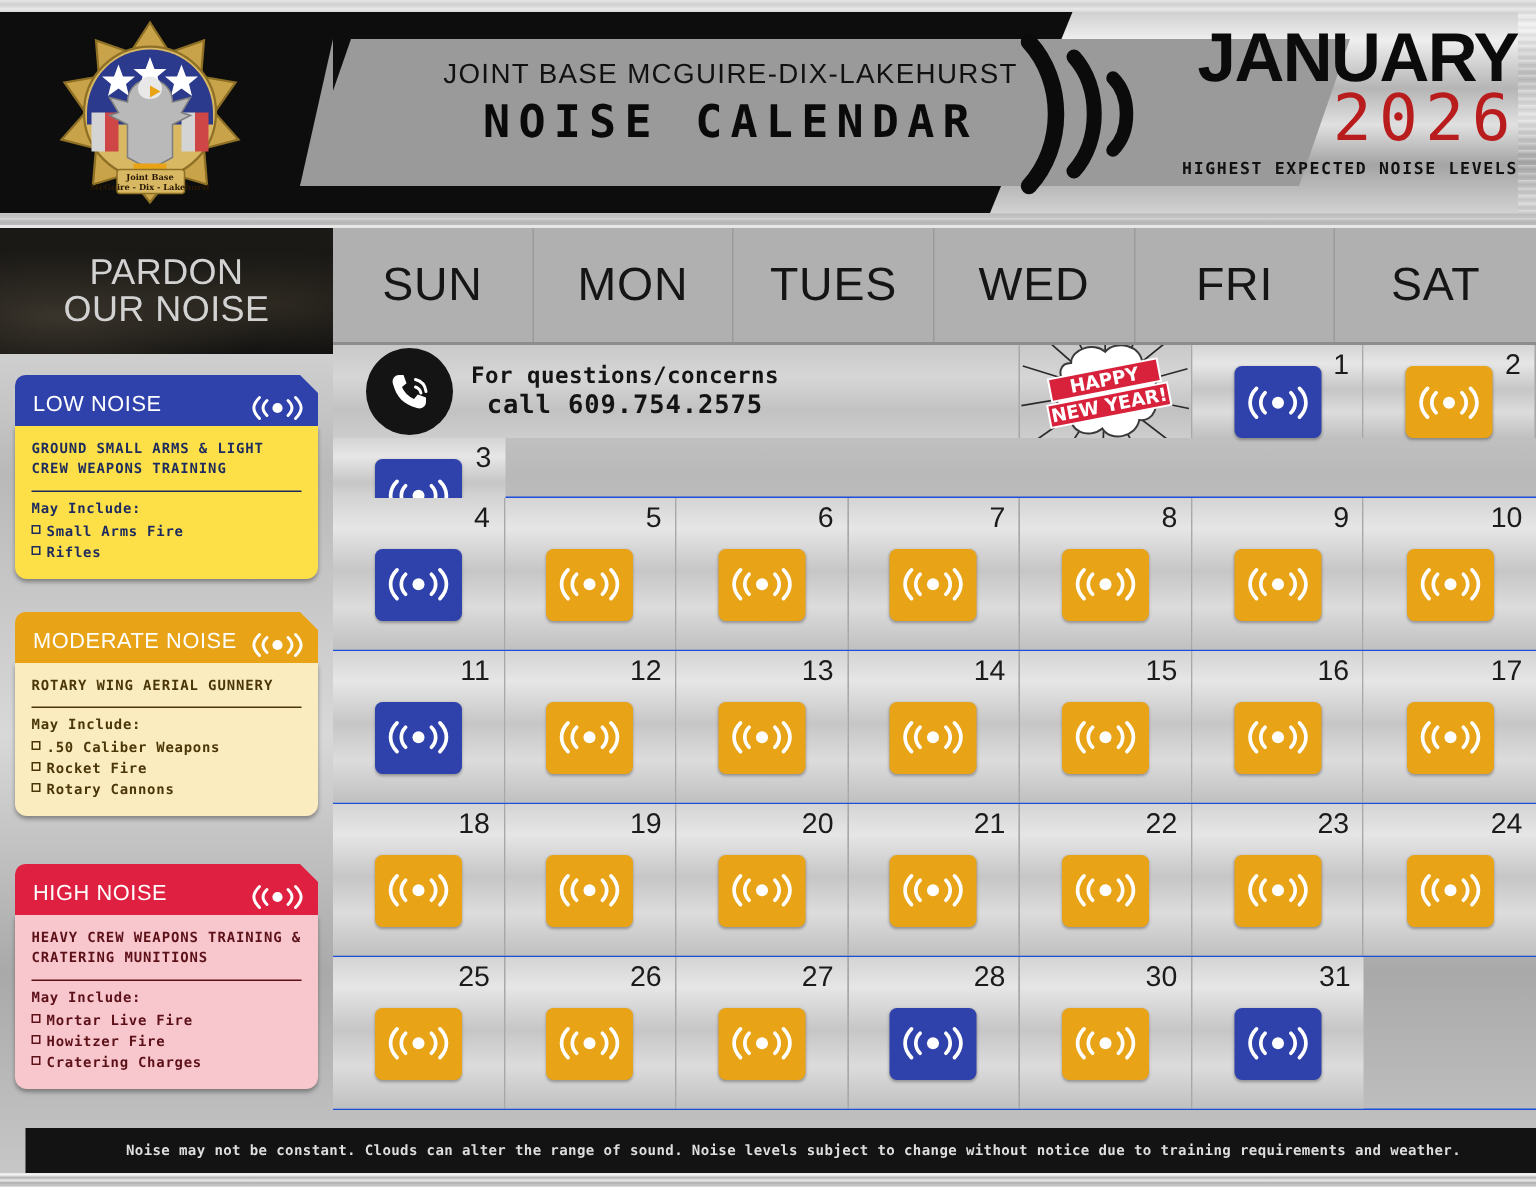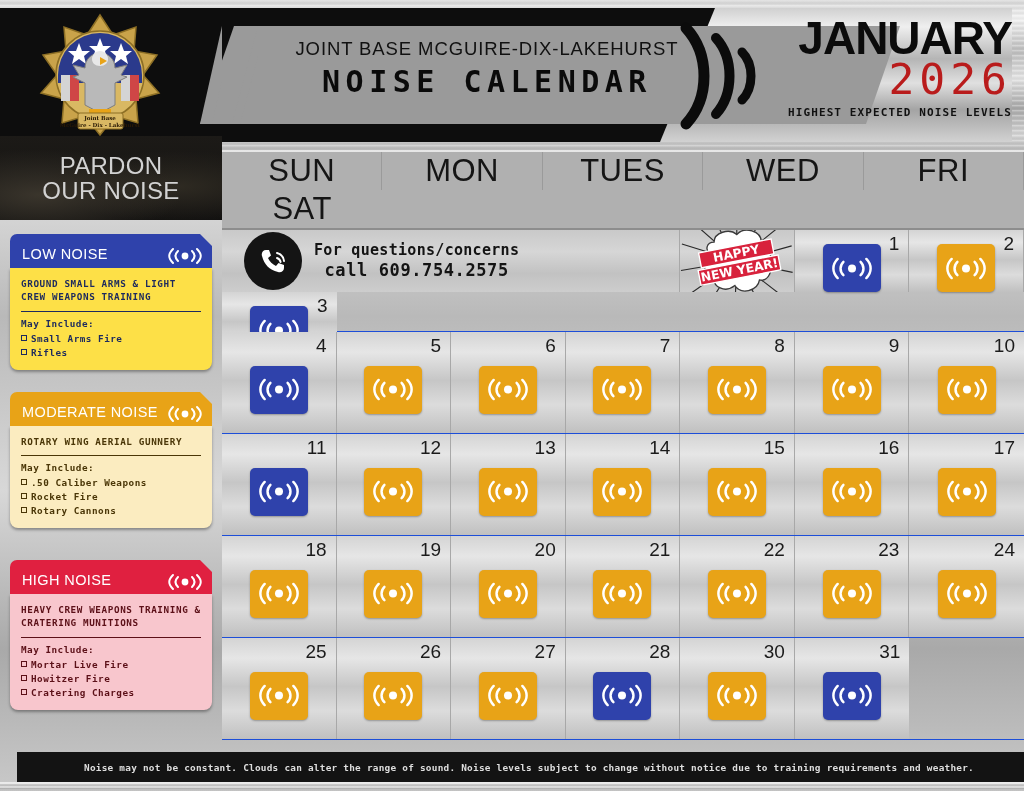"PARDON" #sidebar { top: 136px -> 152px }
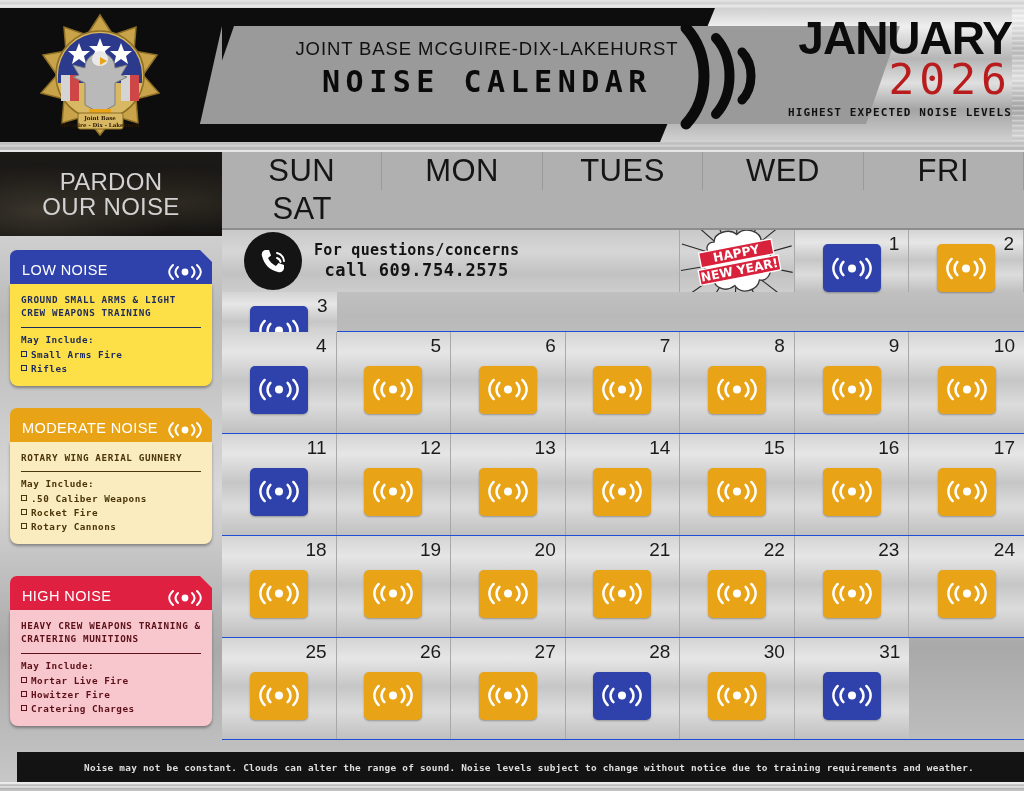"SUN" #weekday-row { grid-template-columns: repeat(5,1fr) -> repeat(6,1fr) }
